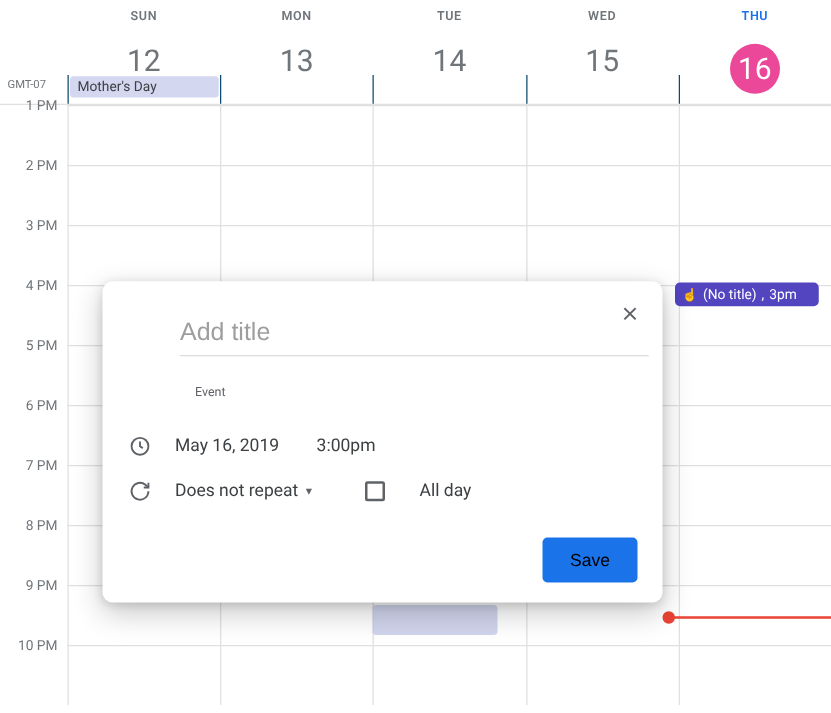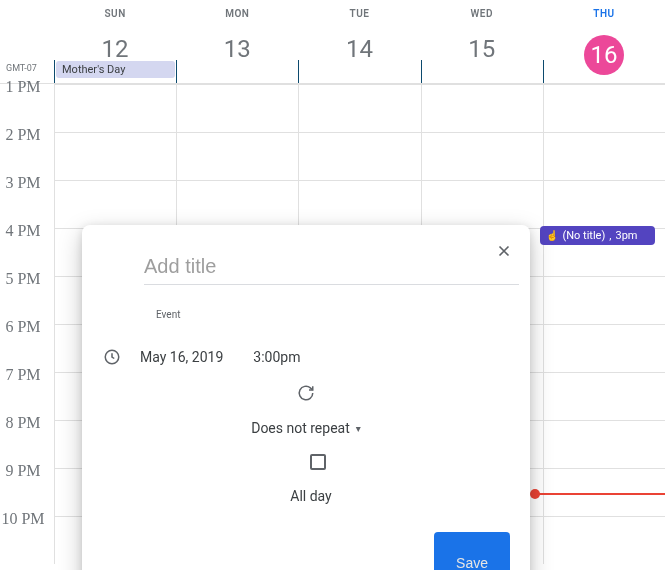"1 PM" .hour-label { font-family: Liberation Serif, serif -> none; font-size: 16px -> 11px; text-align: center -> right }
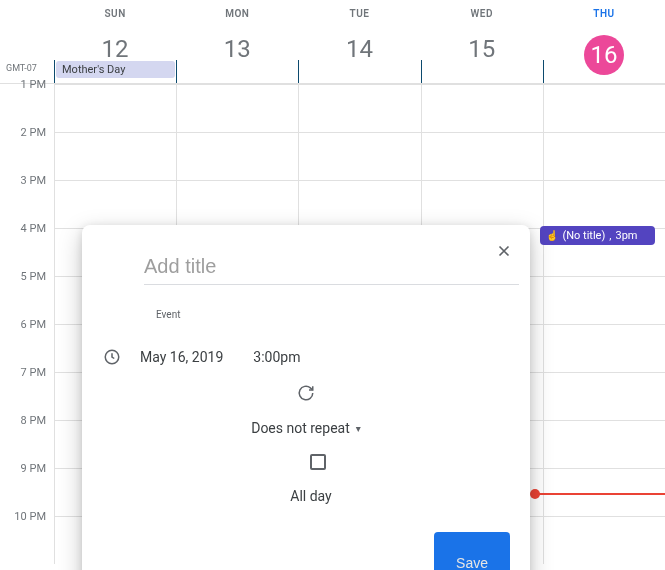"Does not repeat" .repeat-row { flex-direction: column -> none }
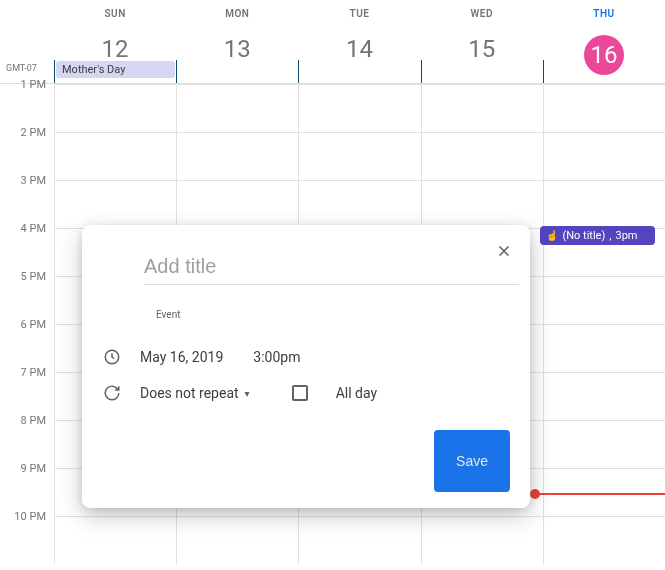"Save" .save-btn { color: #e5e5e5 -> #000000; padding: 23px 22px -> 10px 22px }
